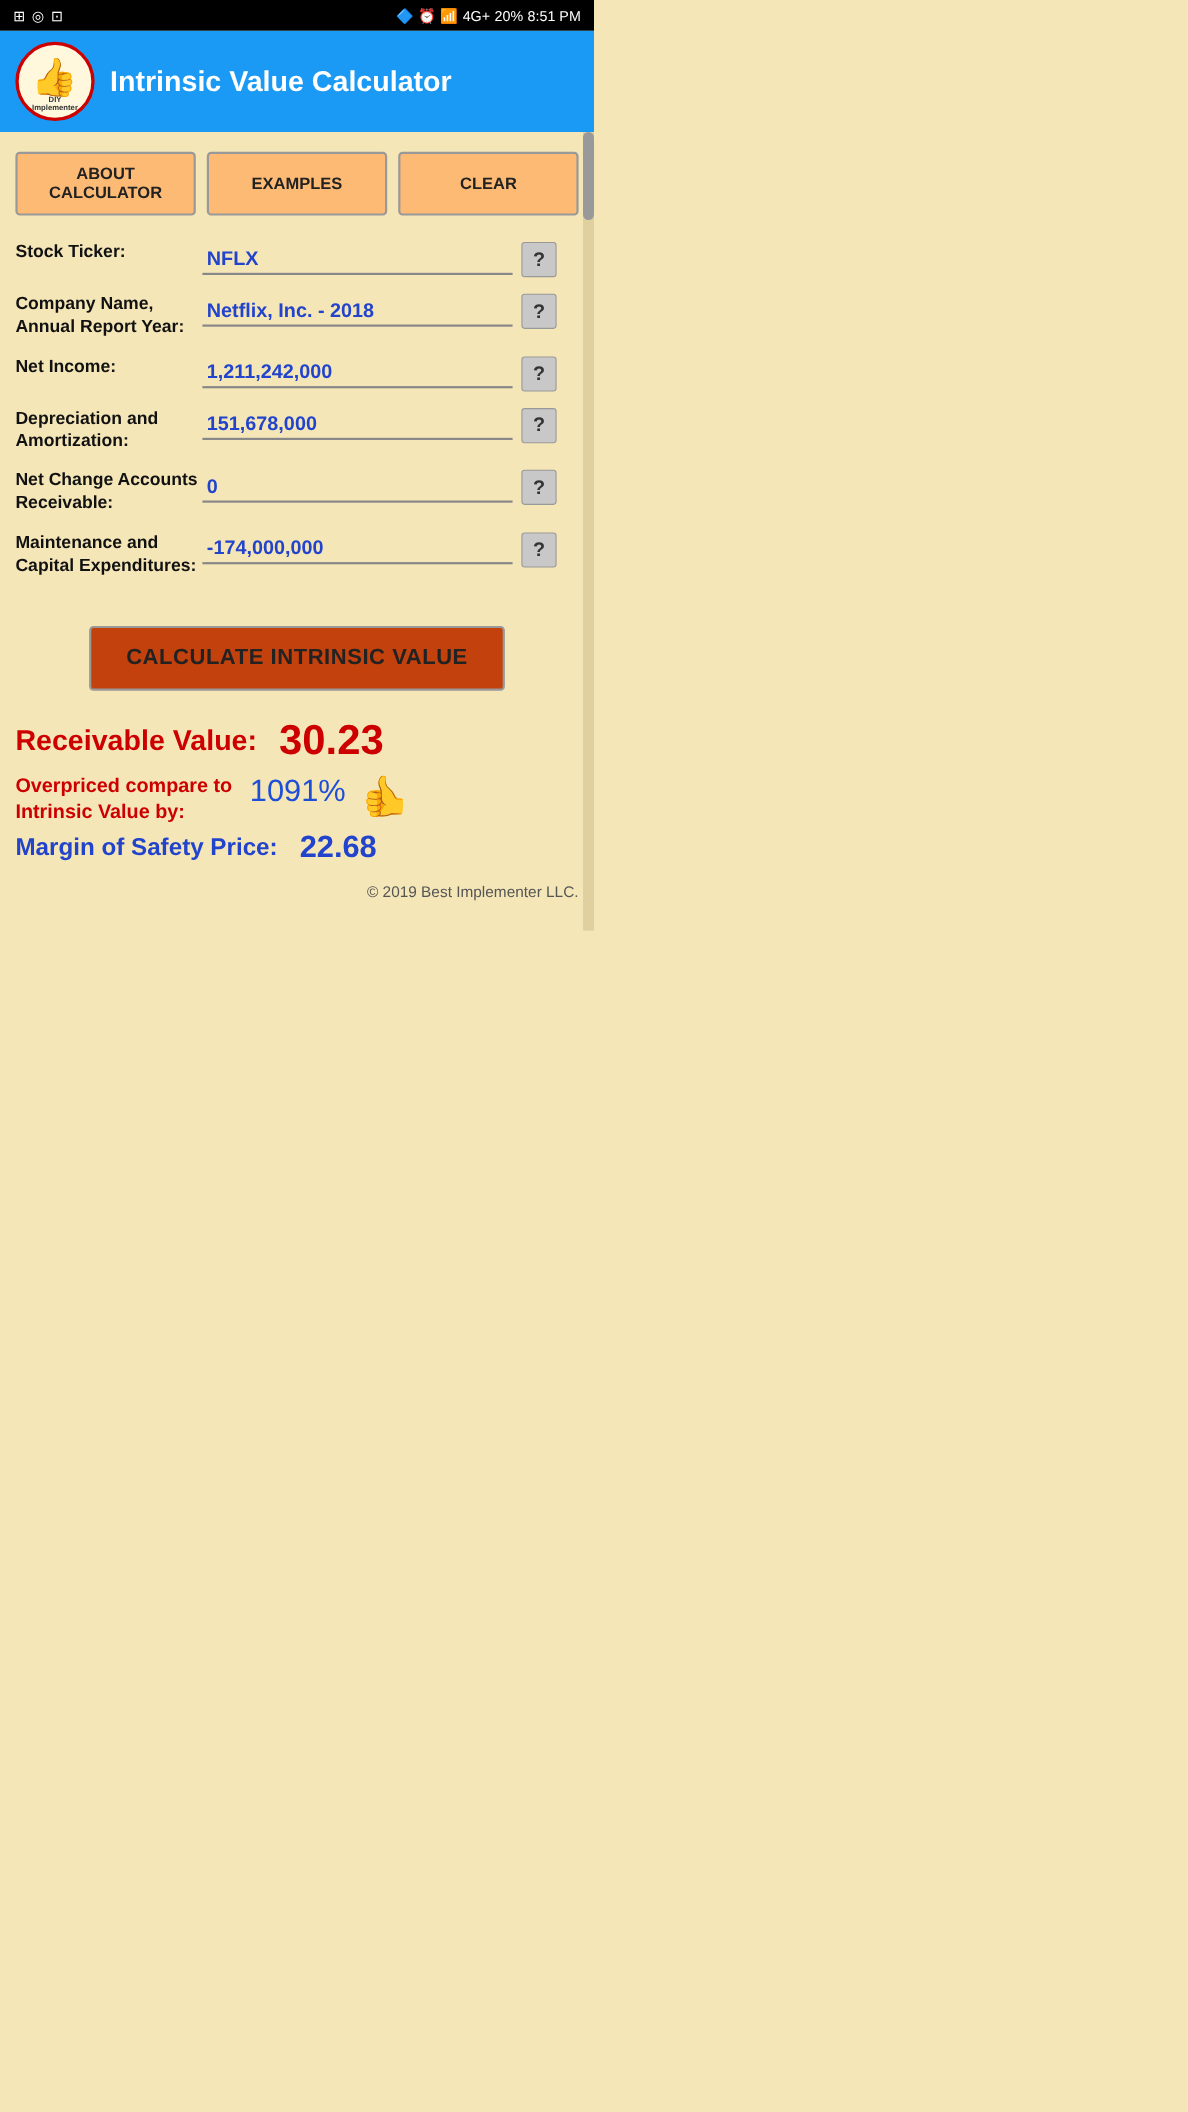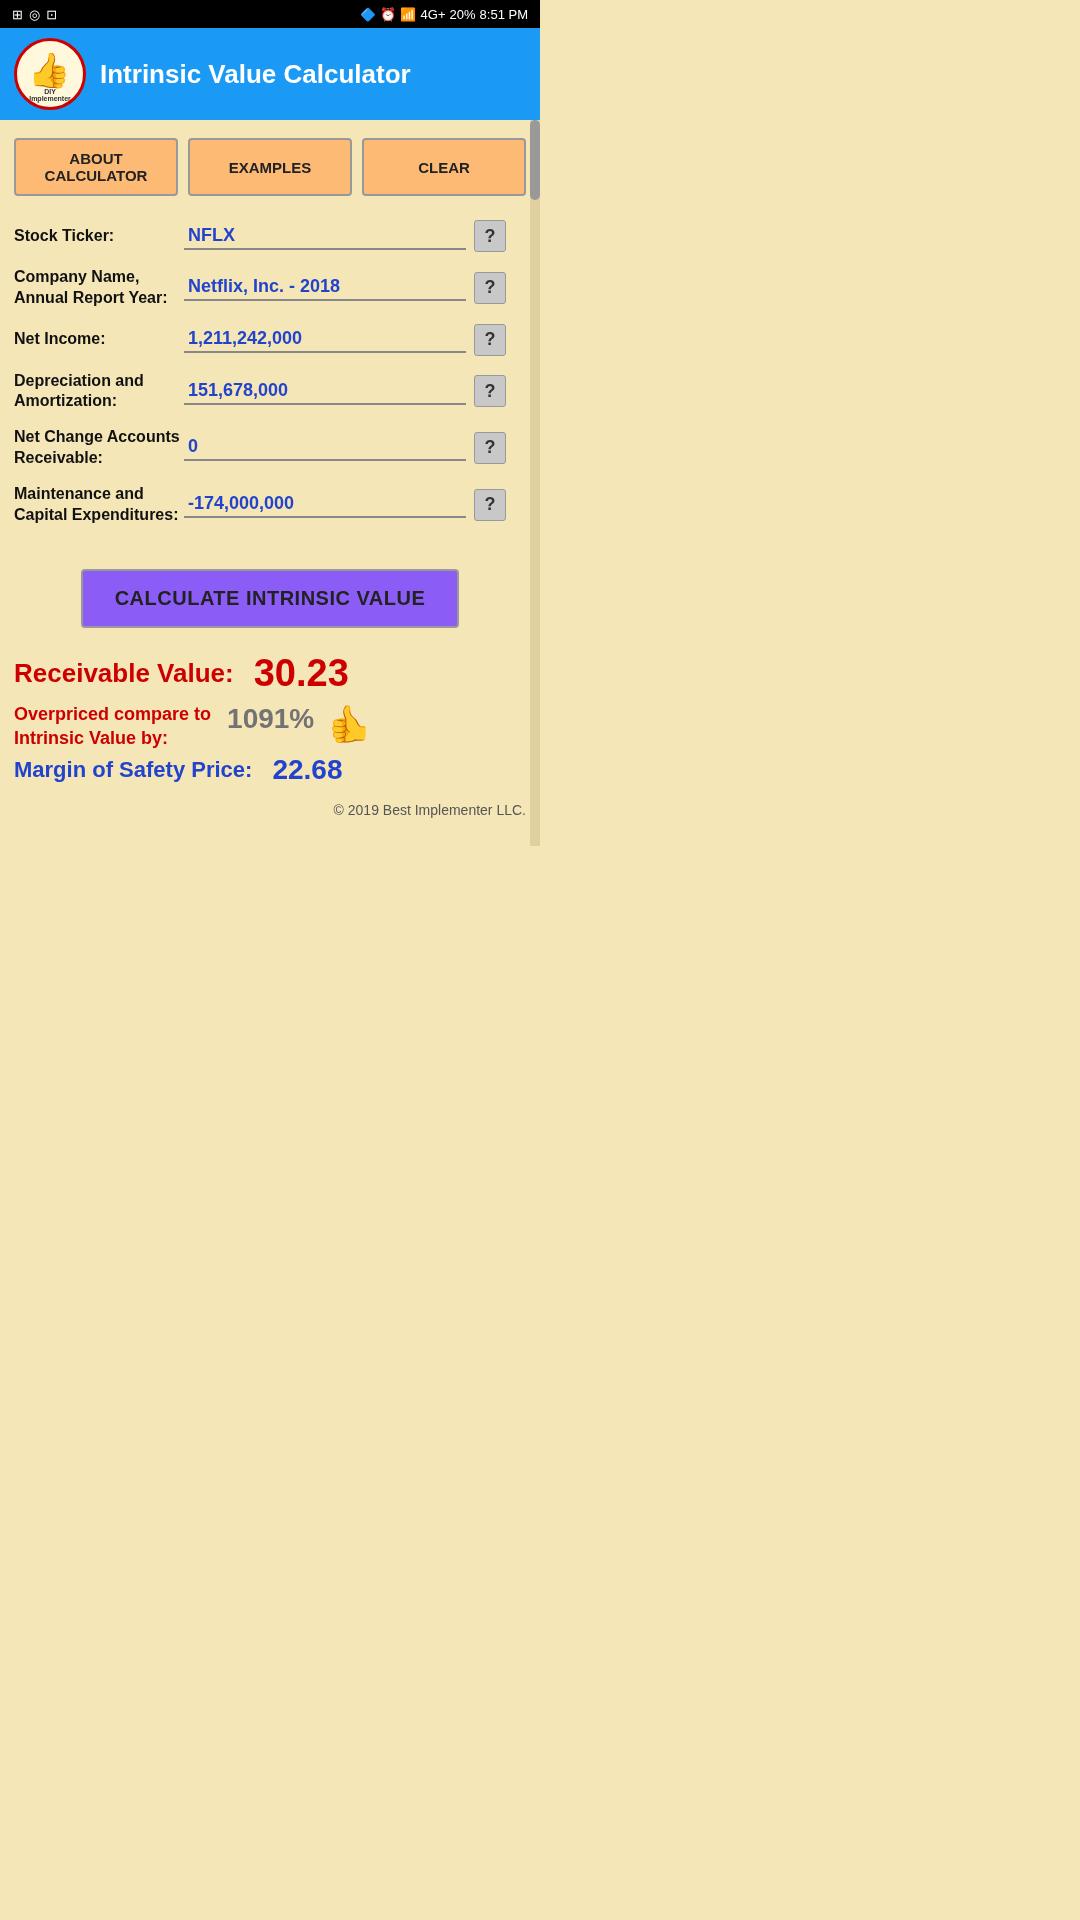"Stock Ticker:" .form-row { align-items: center -> flex-start }
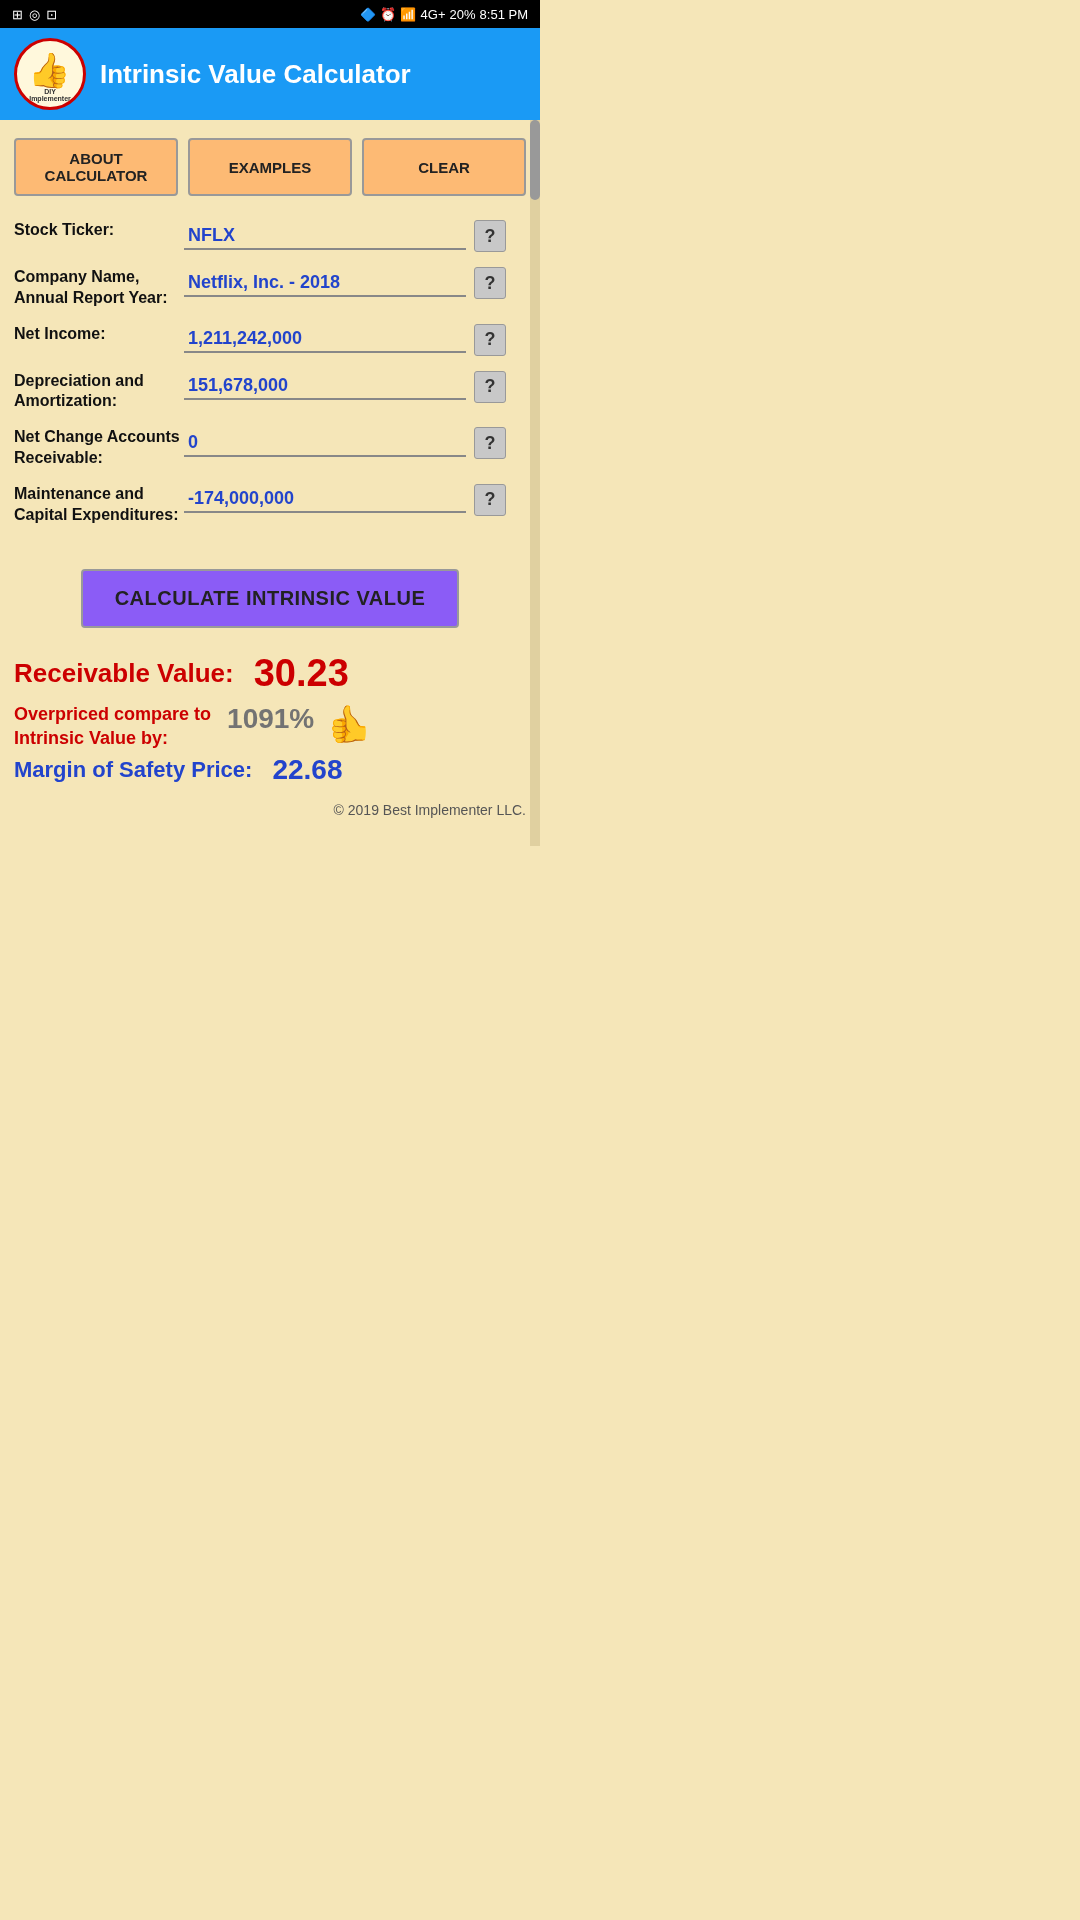"CALCULATE INTRINSIC VALUE" .calculate-btn { background: #8b5cf6 -> #c2410c }
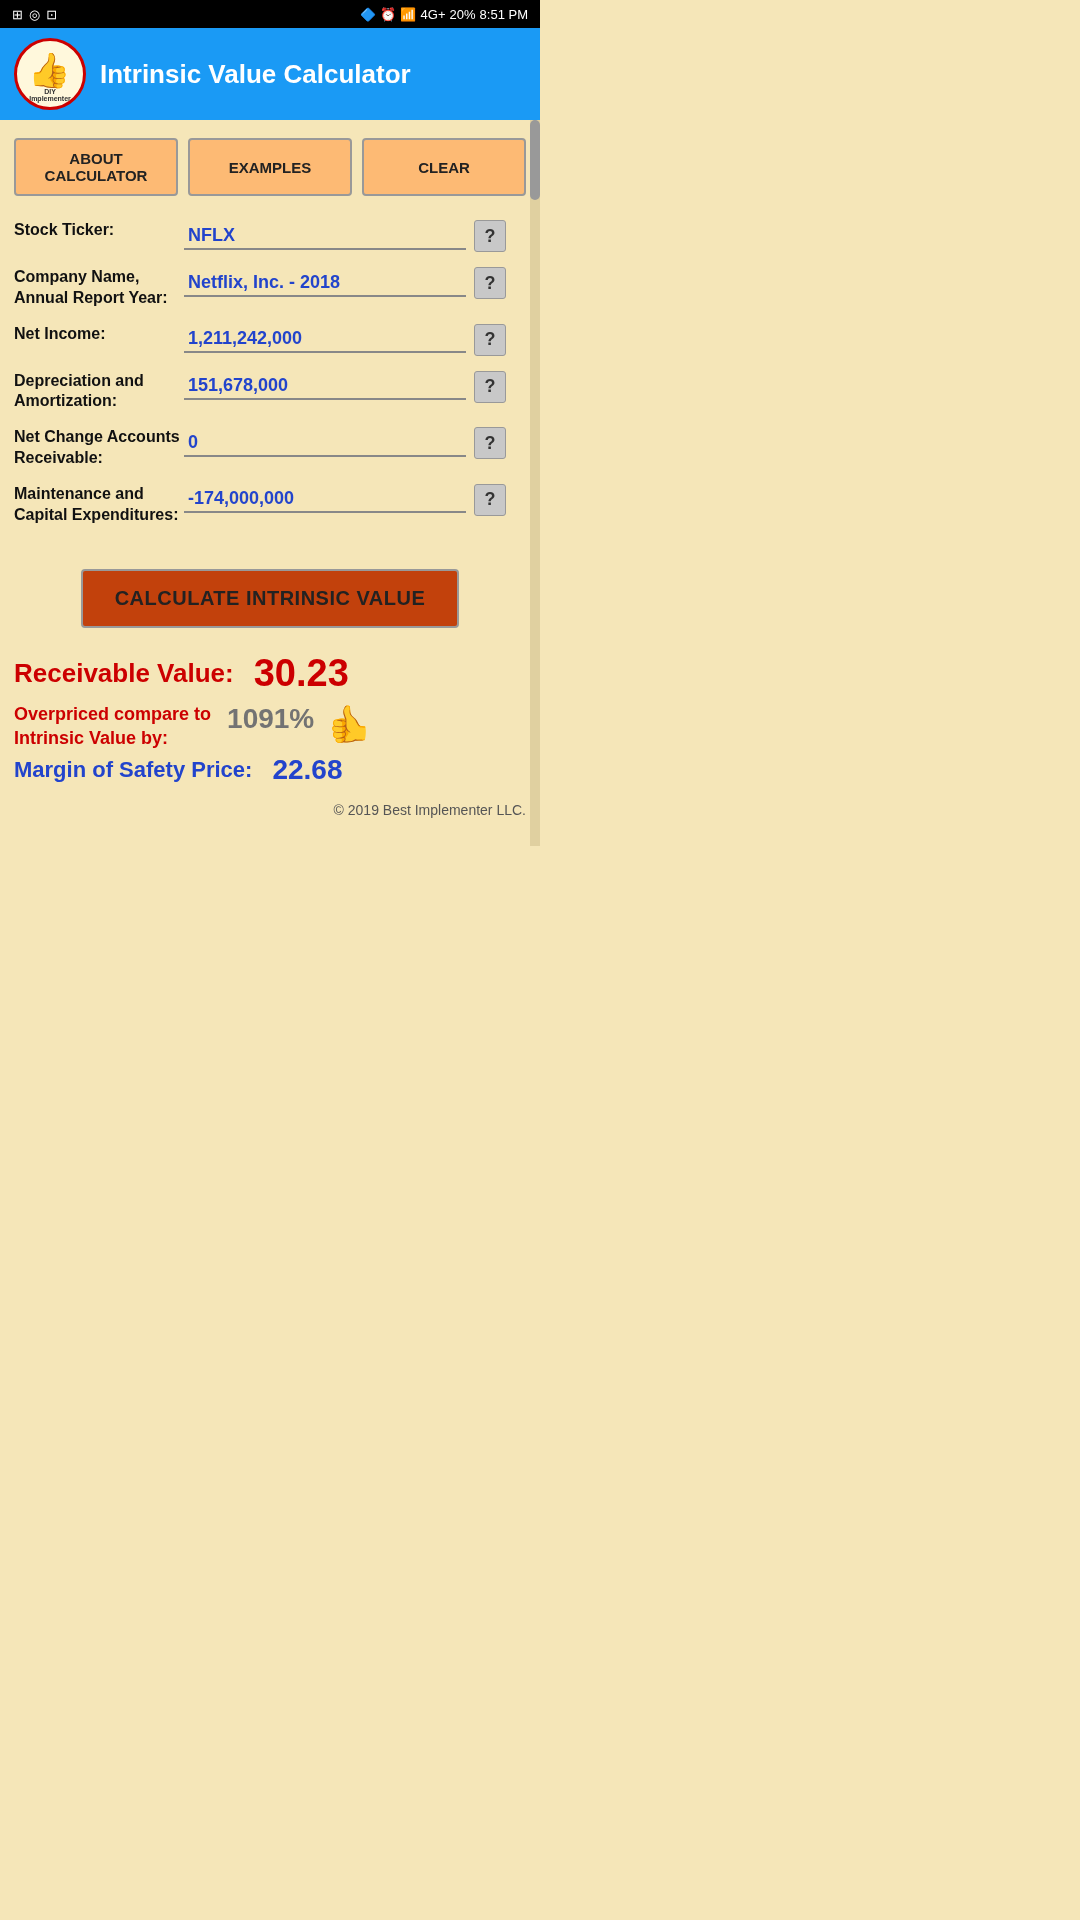"1091%" .overpriced-value { color: #737373 -> #1d4ed8; font-weight: bold -> normal }
